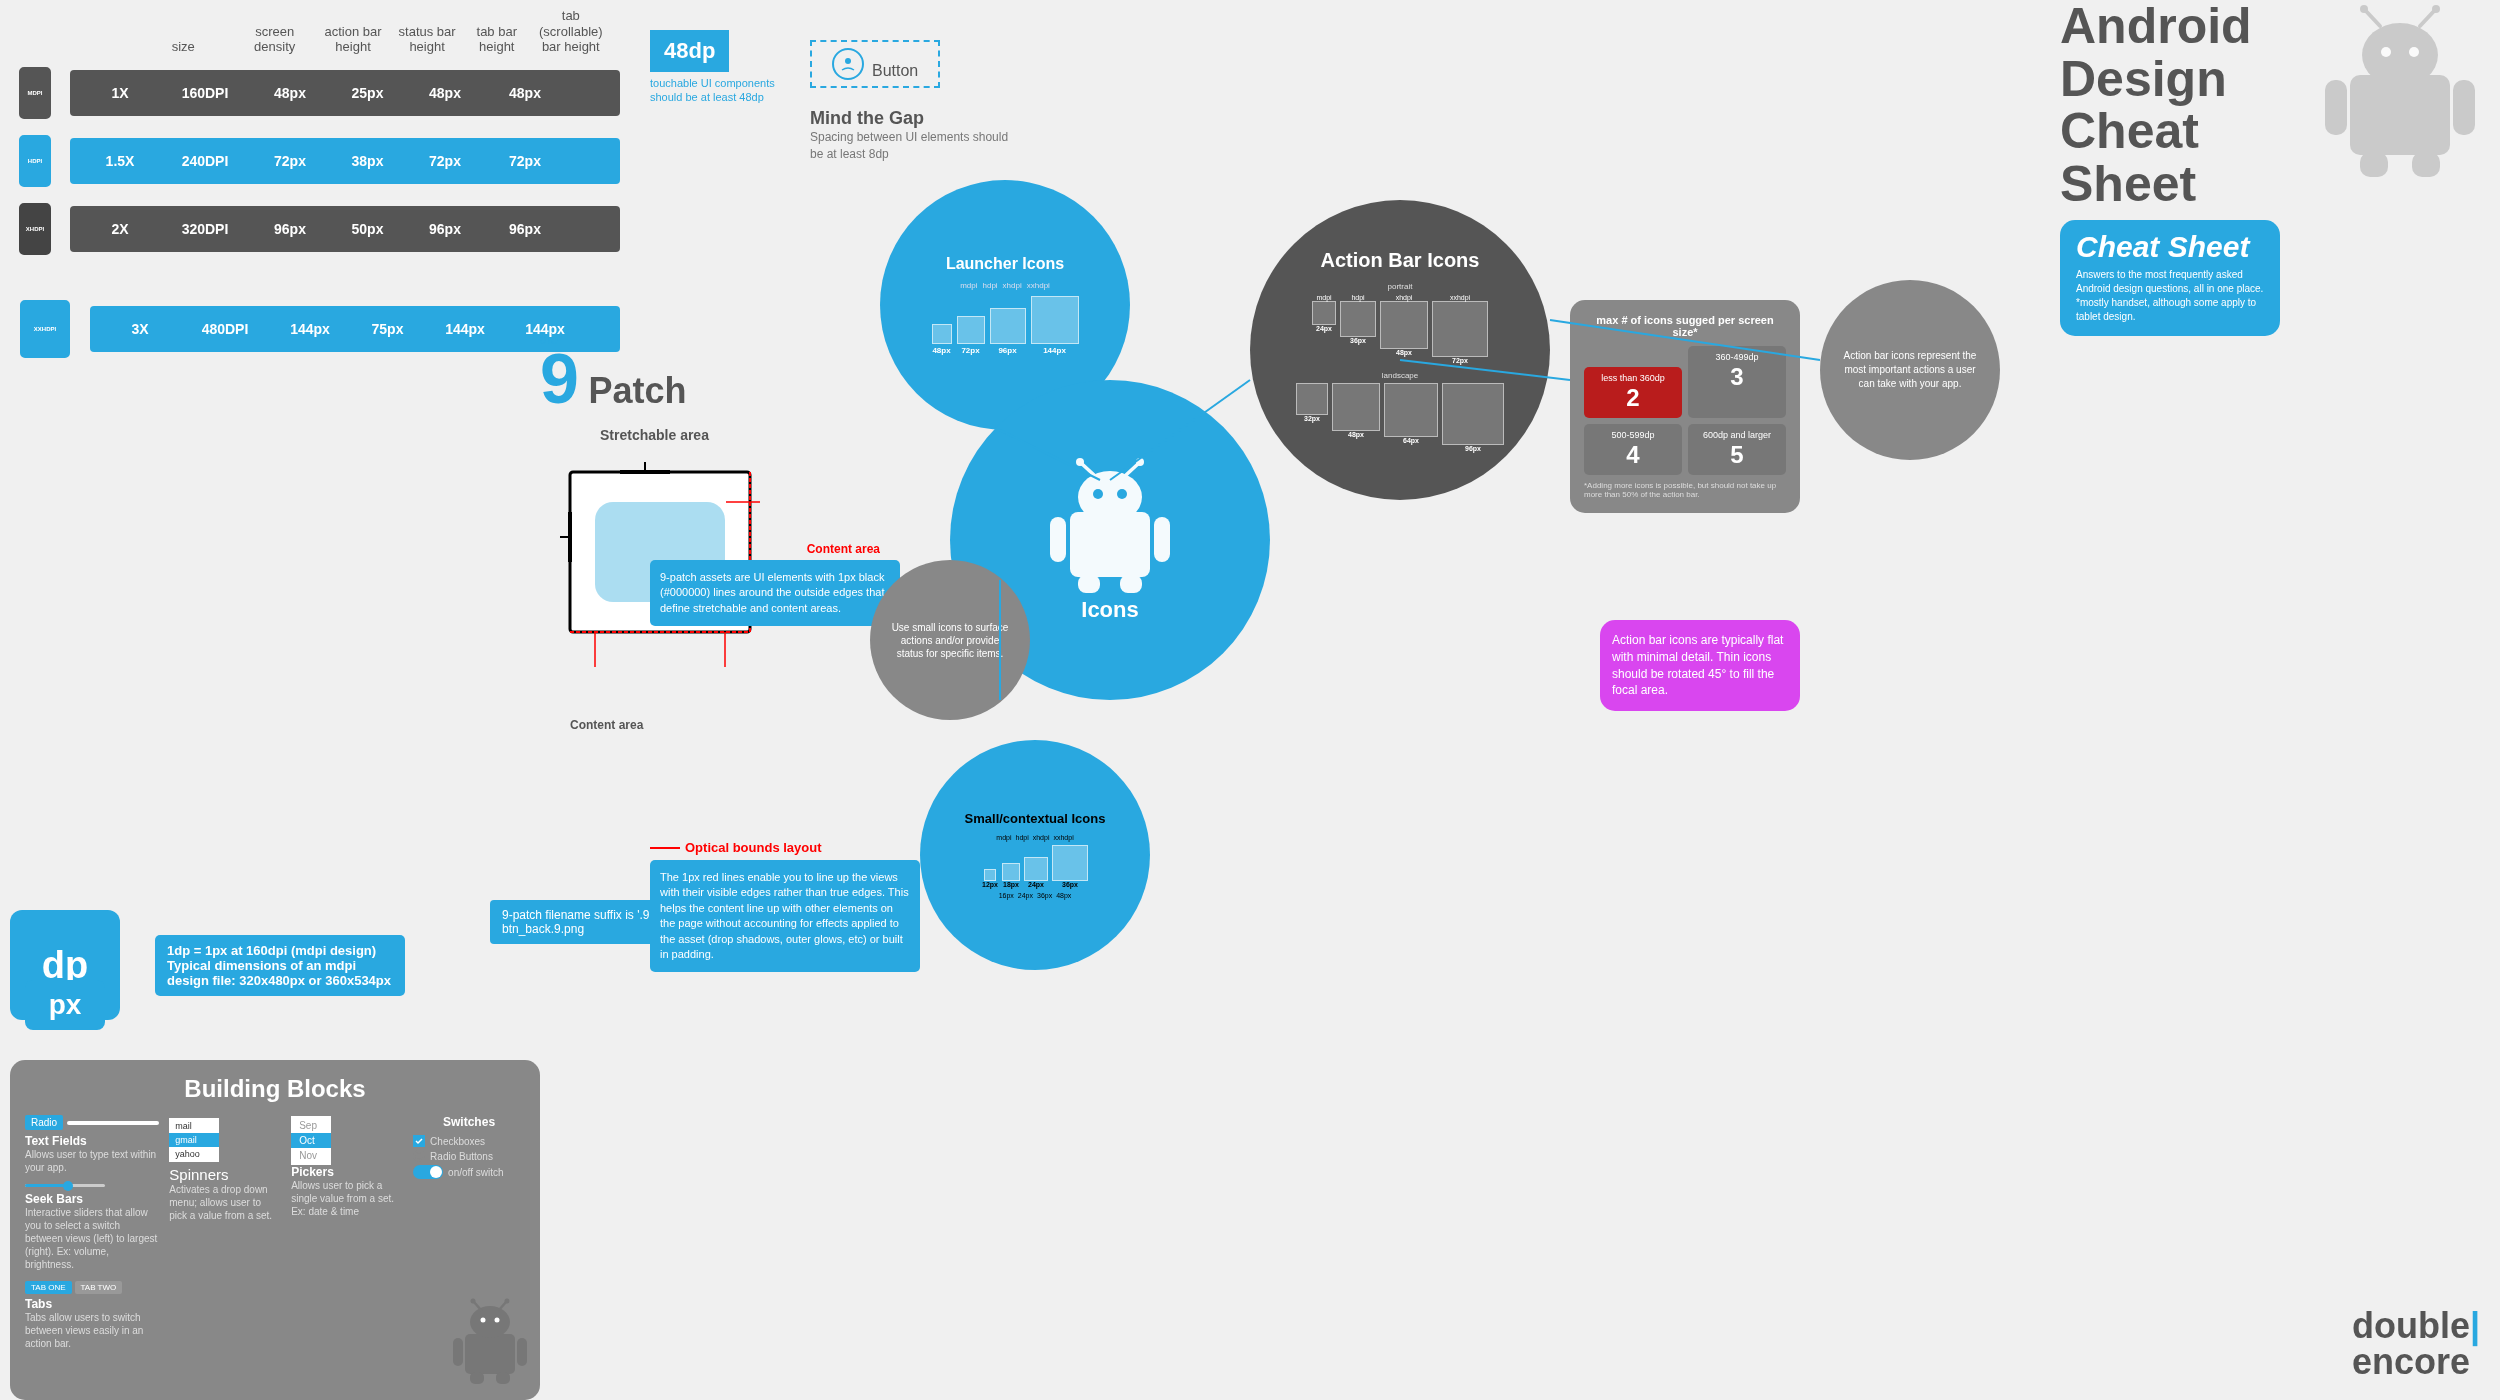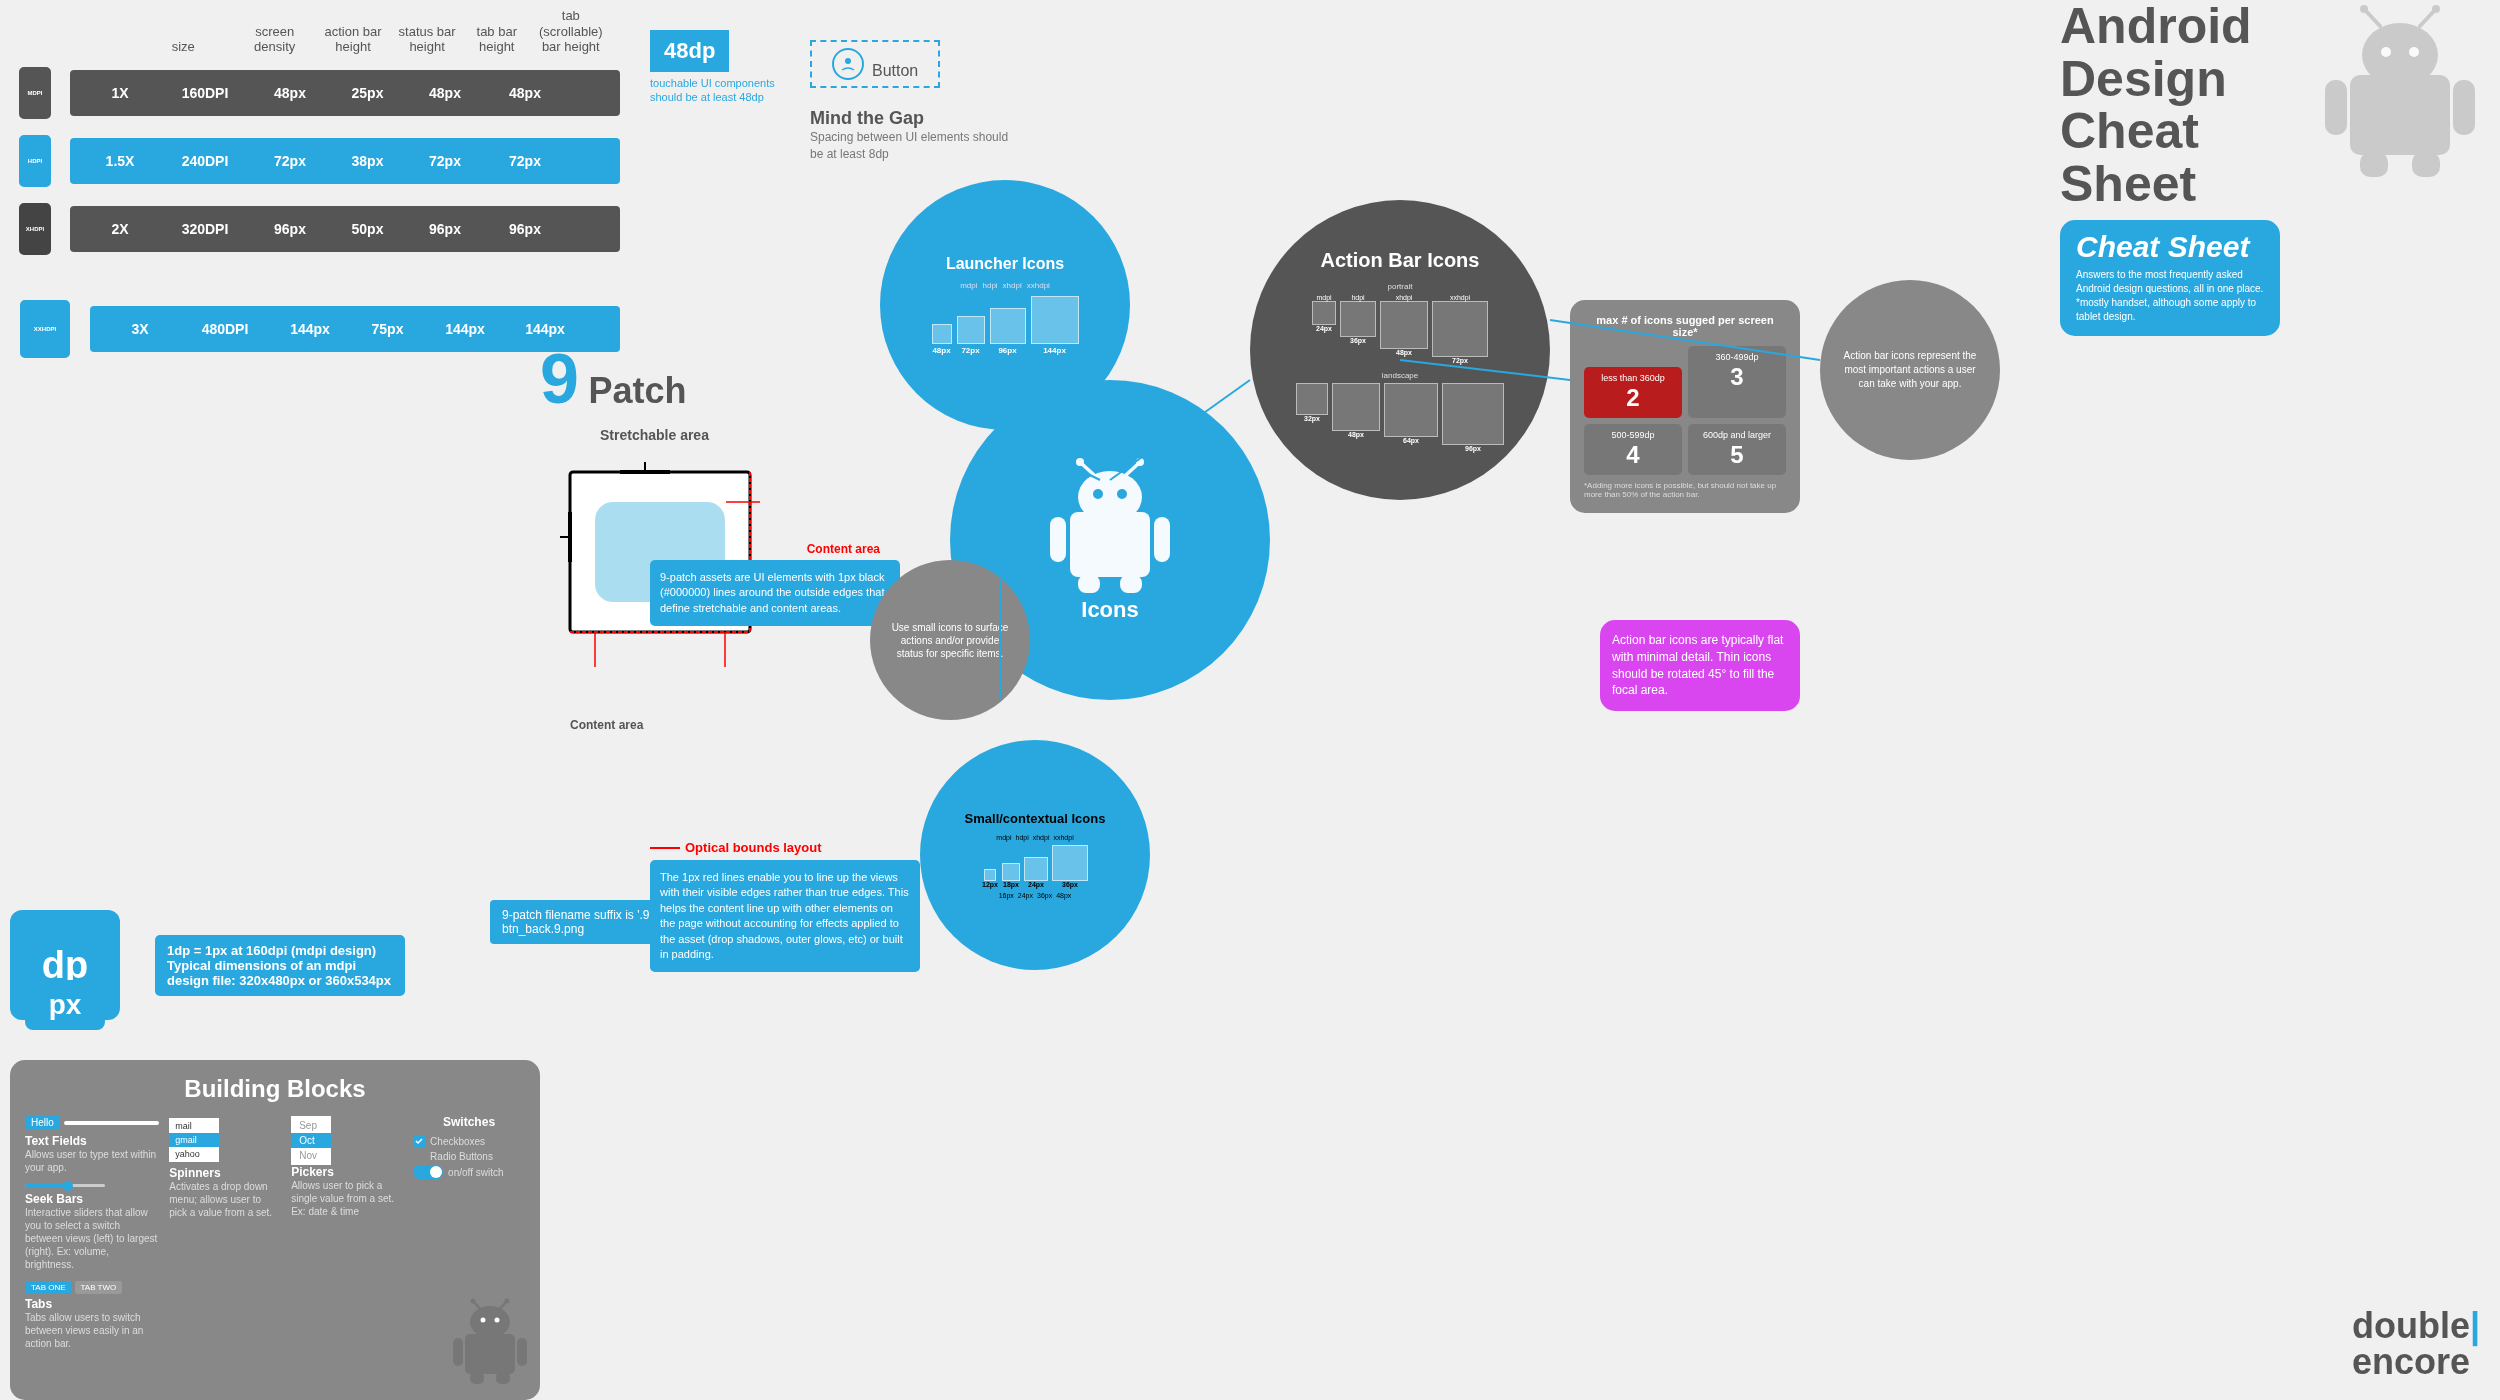"Hello" span { text: Hello -> Radio }
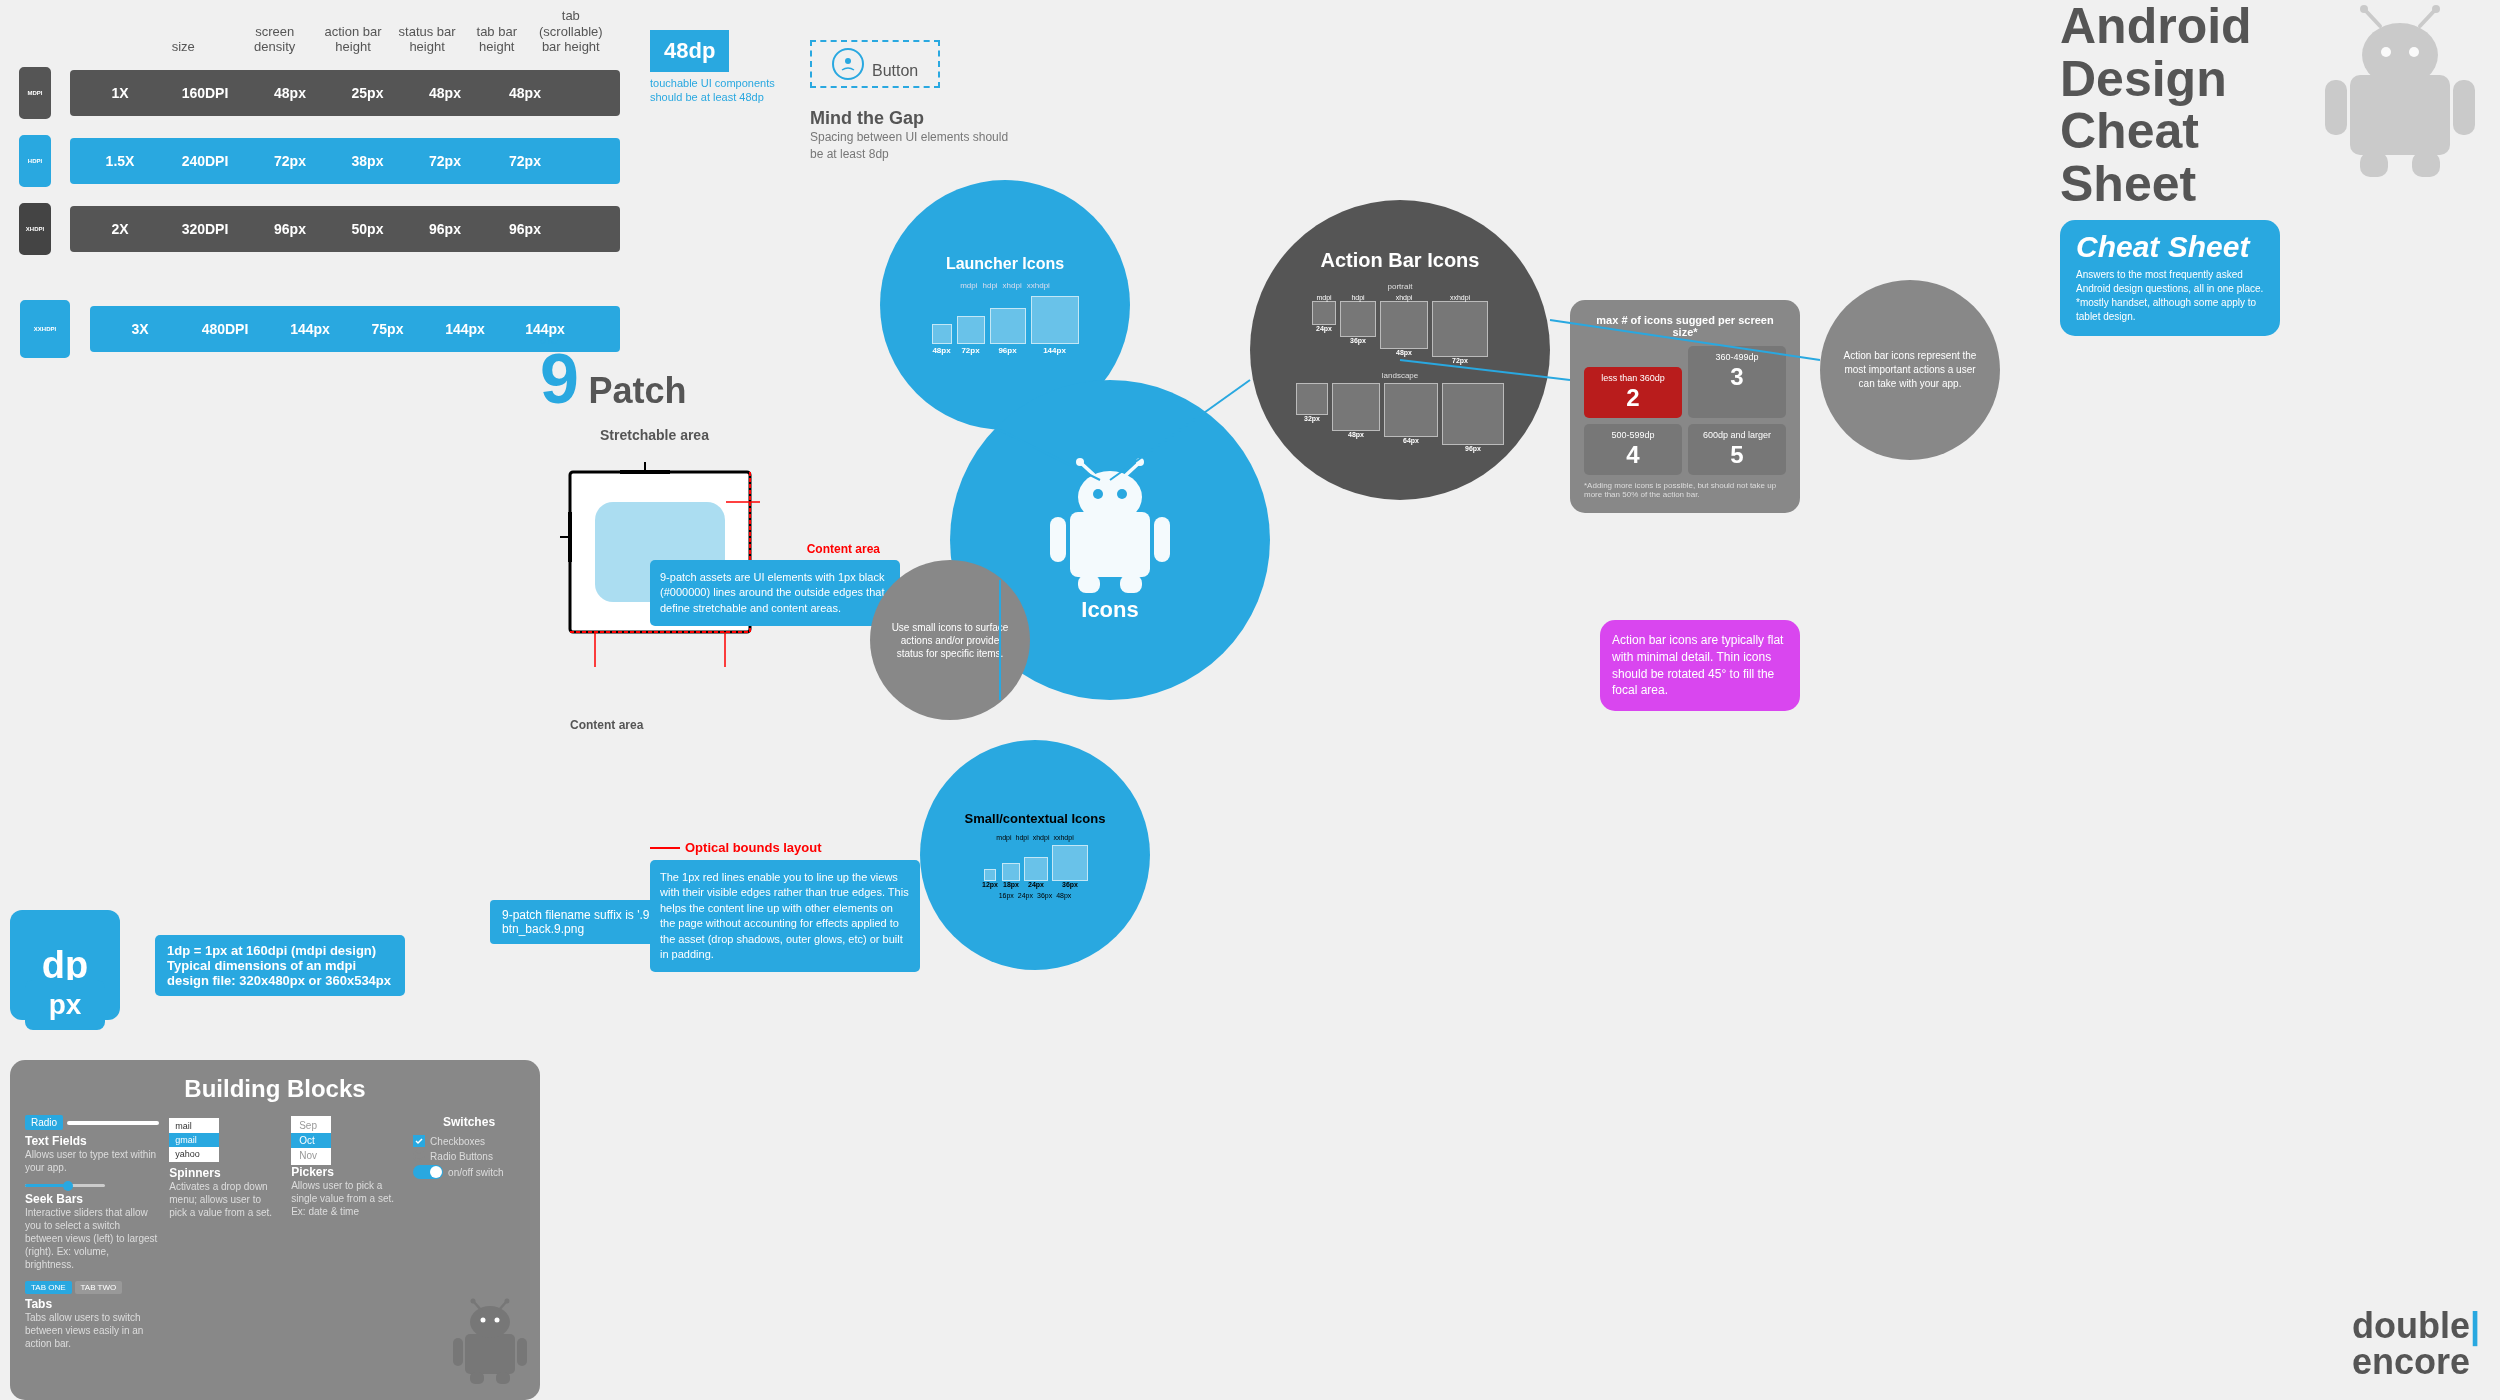"Spinners" div { font-size: 12px -> 15px; font-weight: bold -> normal }
